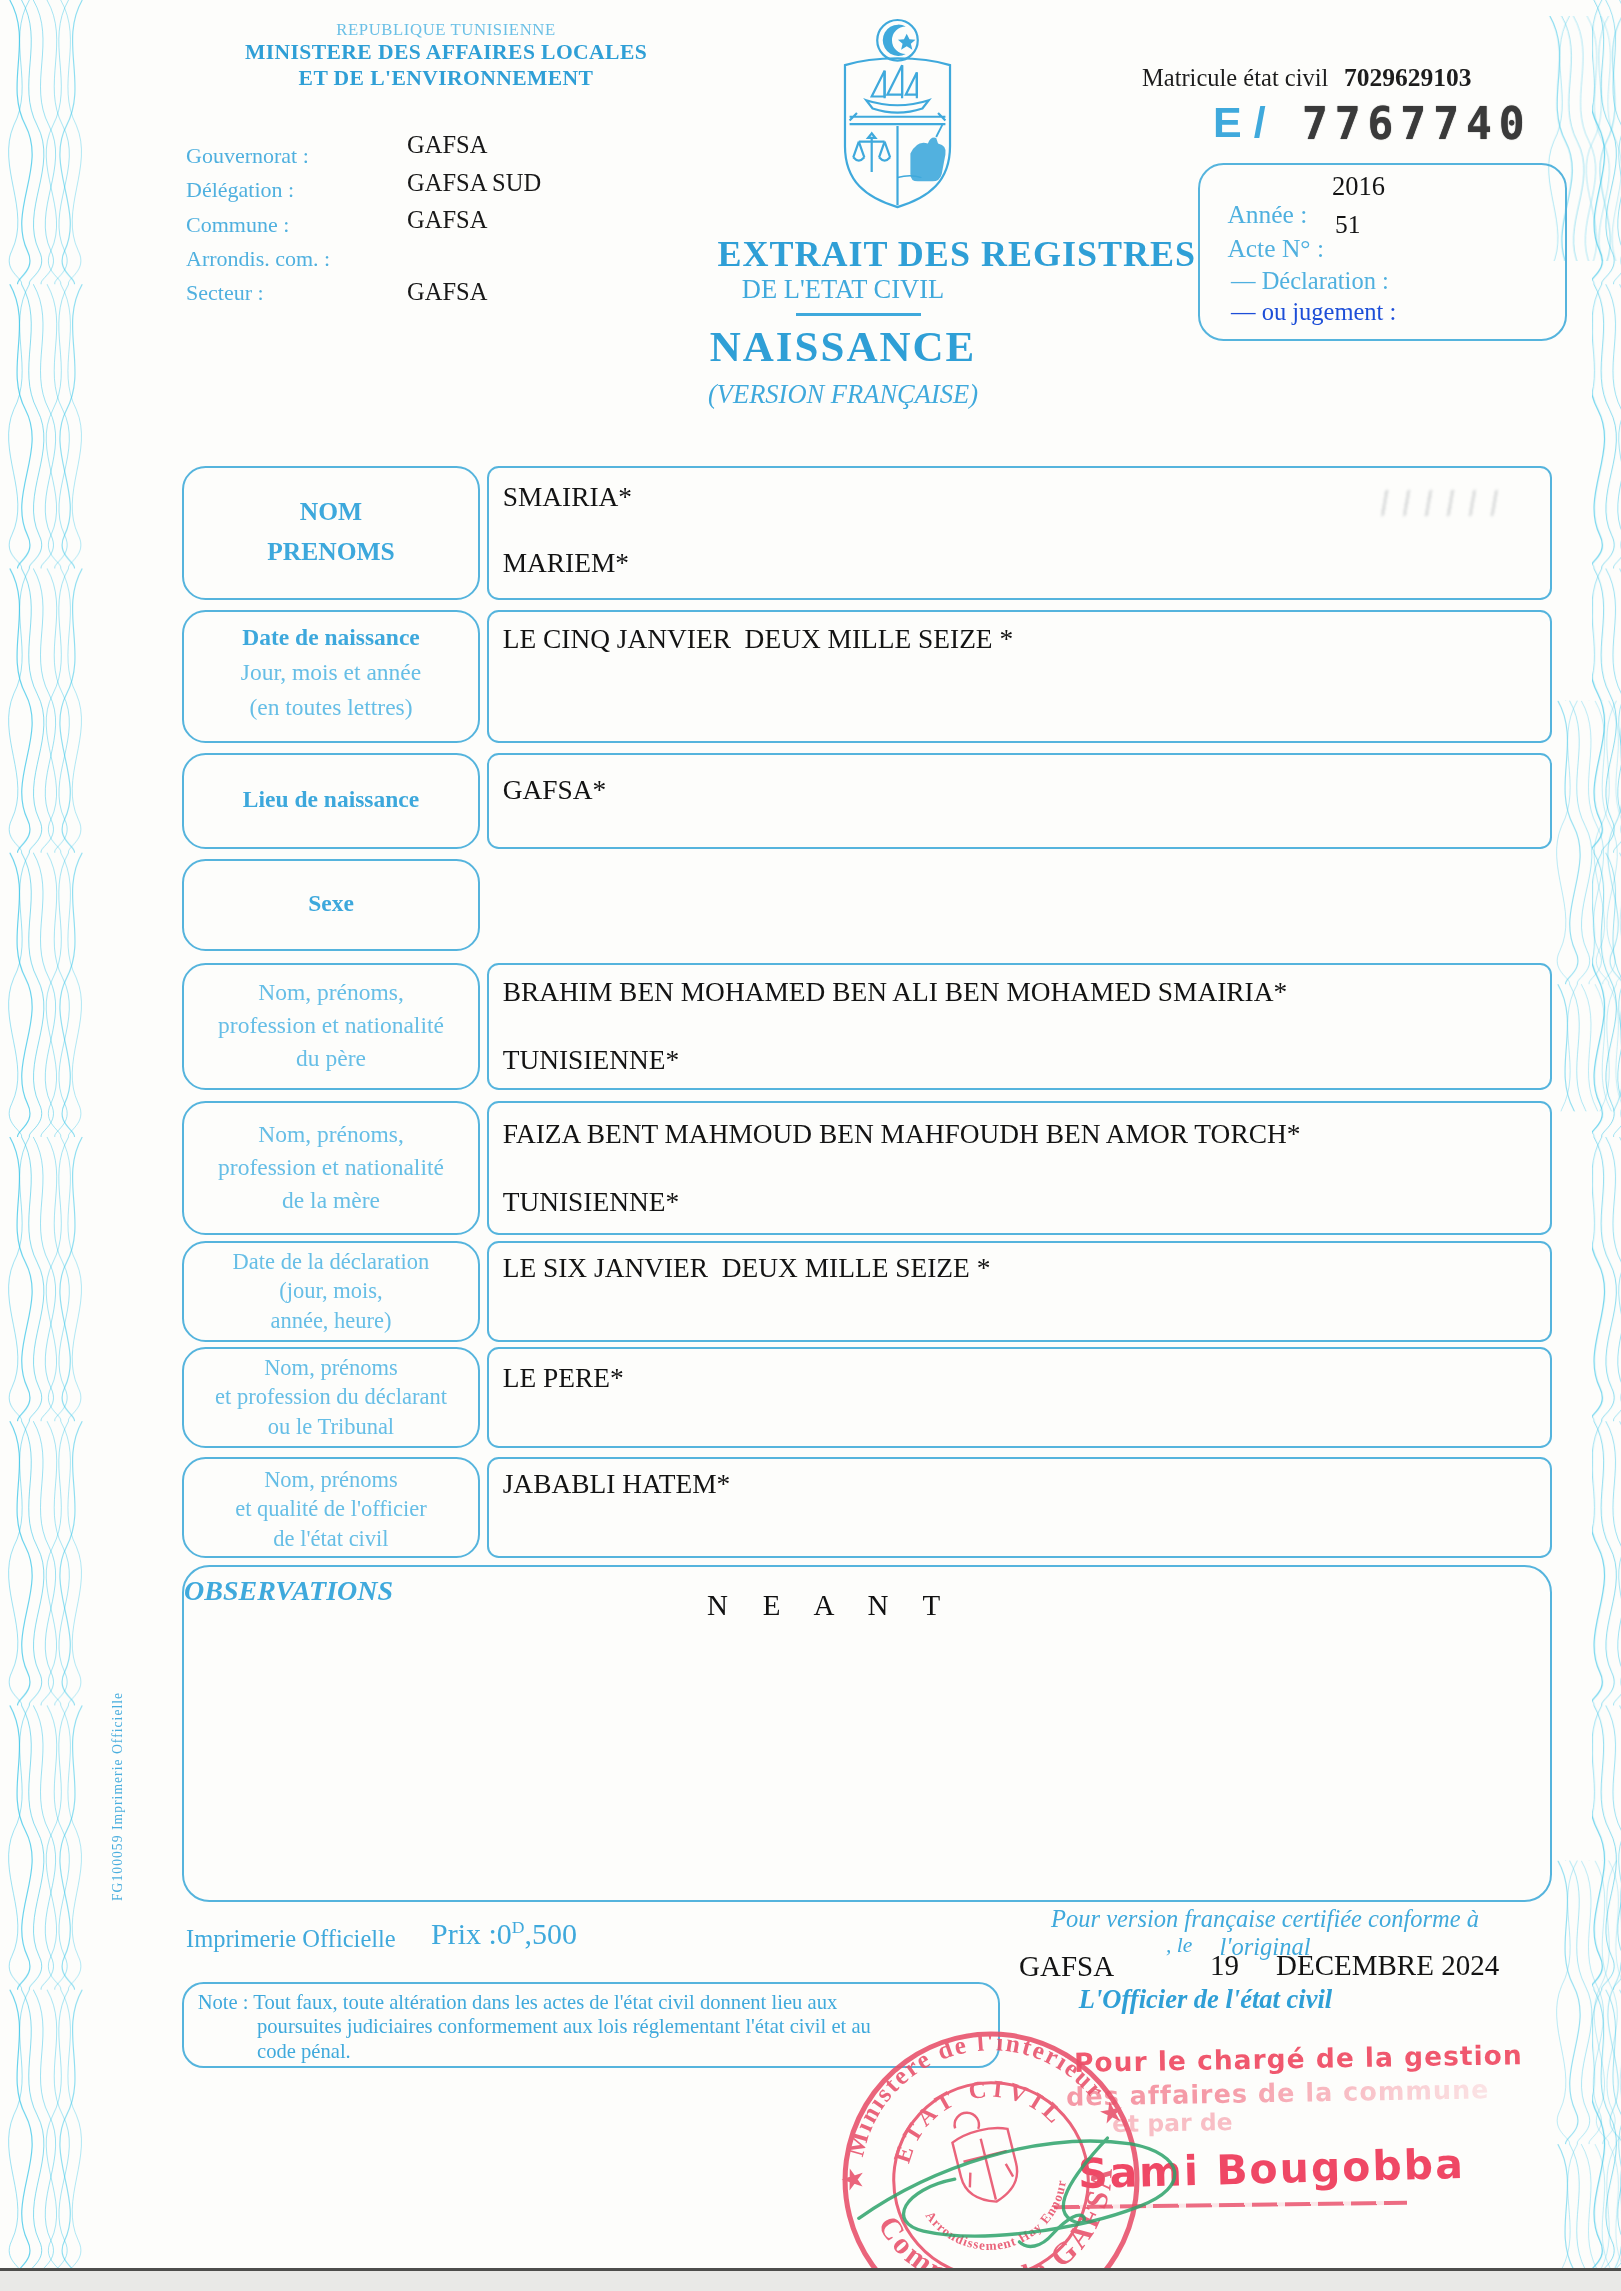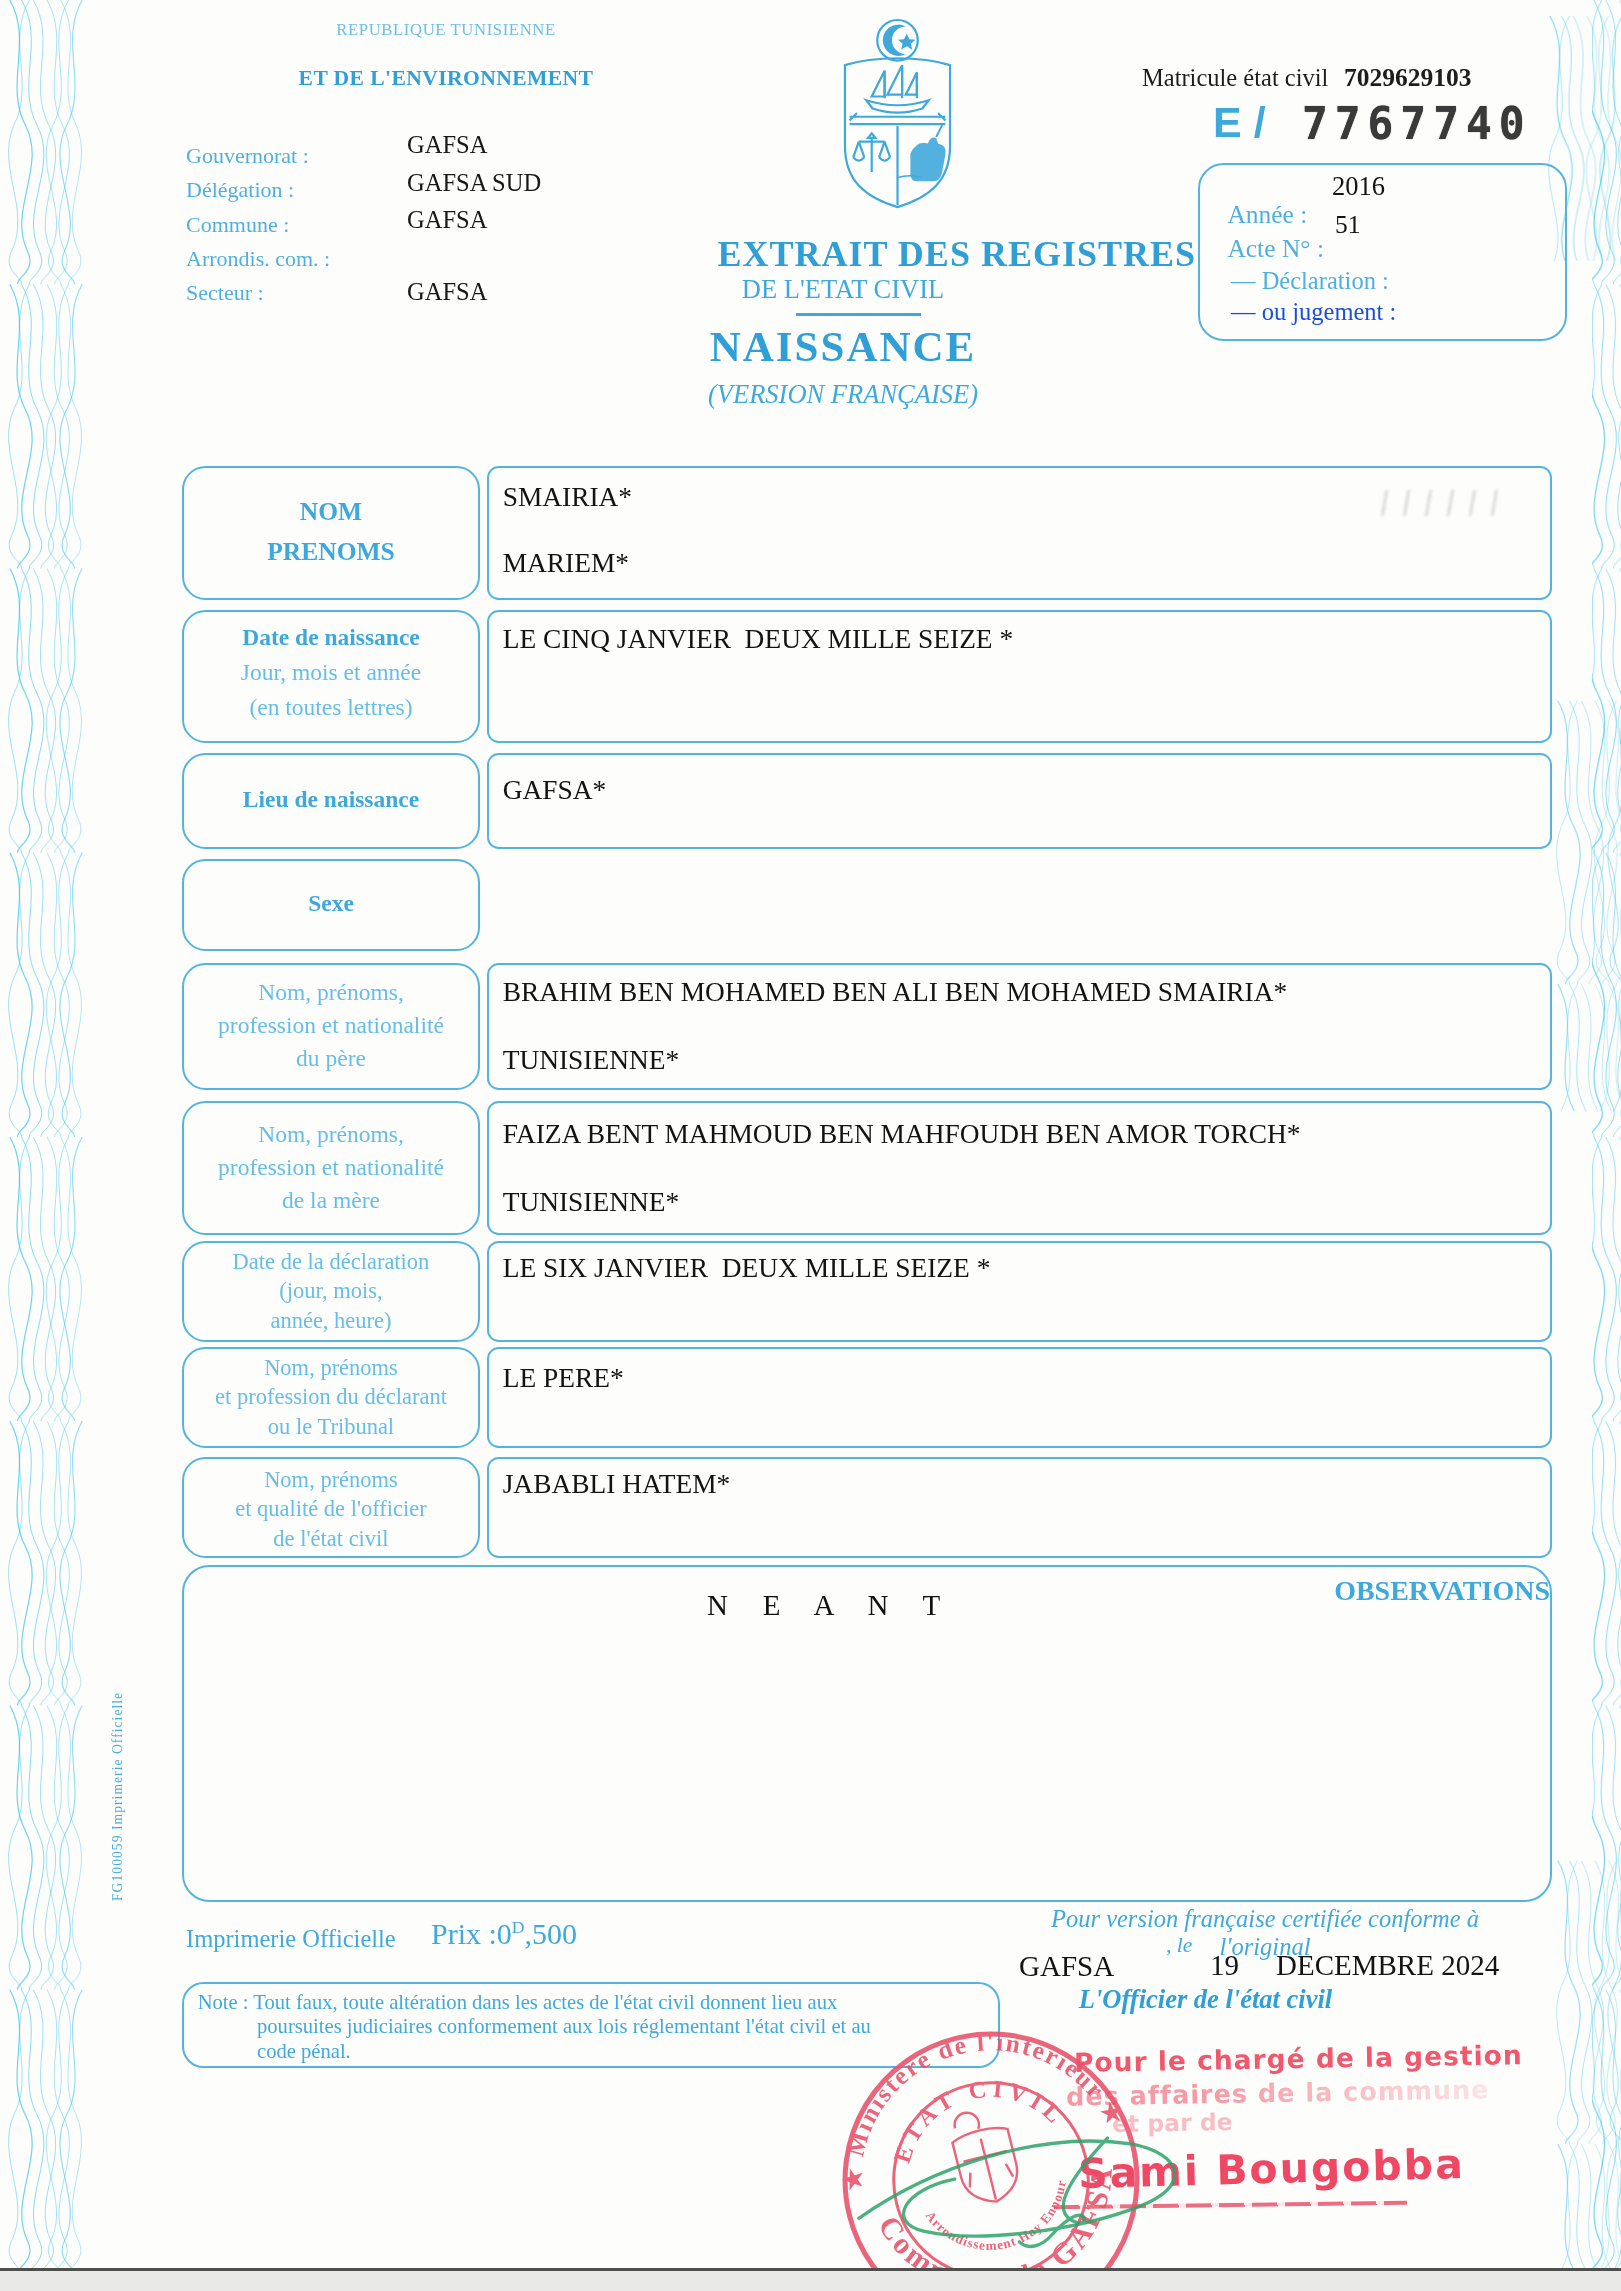"MINISTERE DES AFFAIRES LOCALES" div.abs { html: none -> <div>MINISTERE DES AFFAIRES LOCALES</div> }
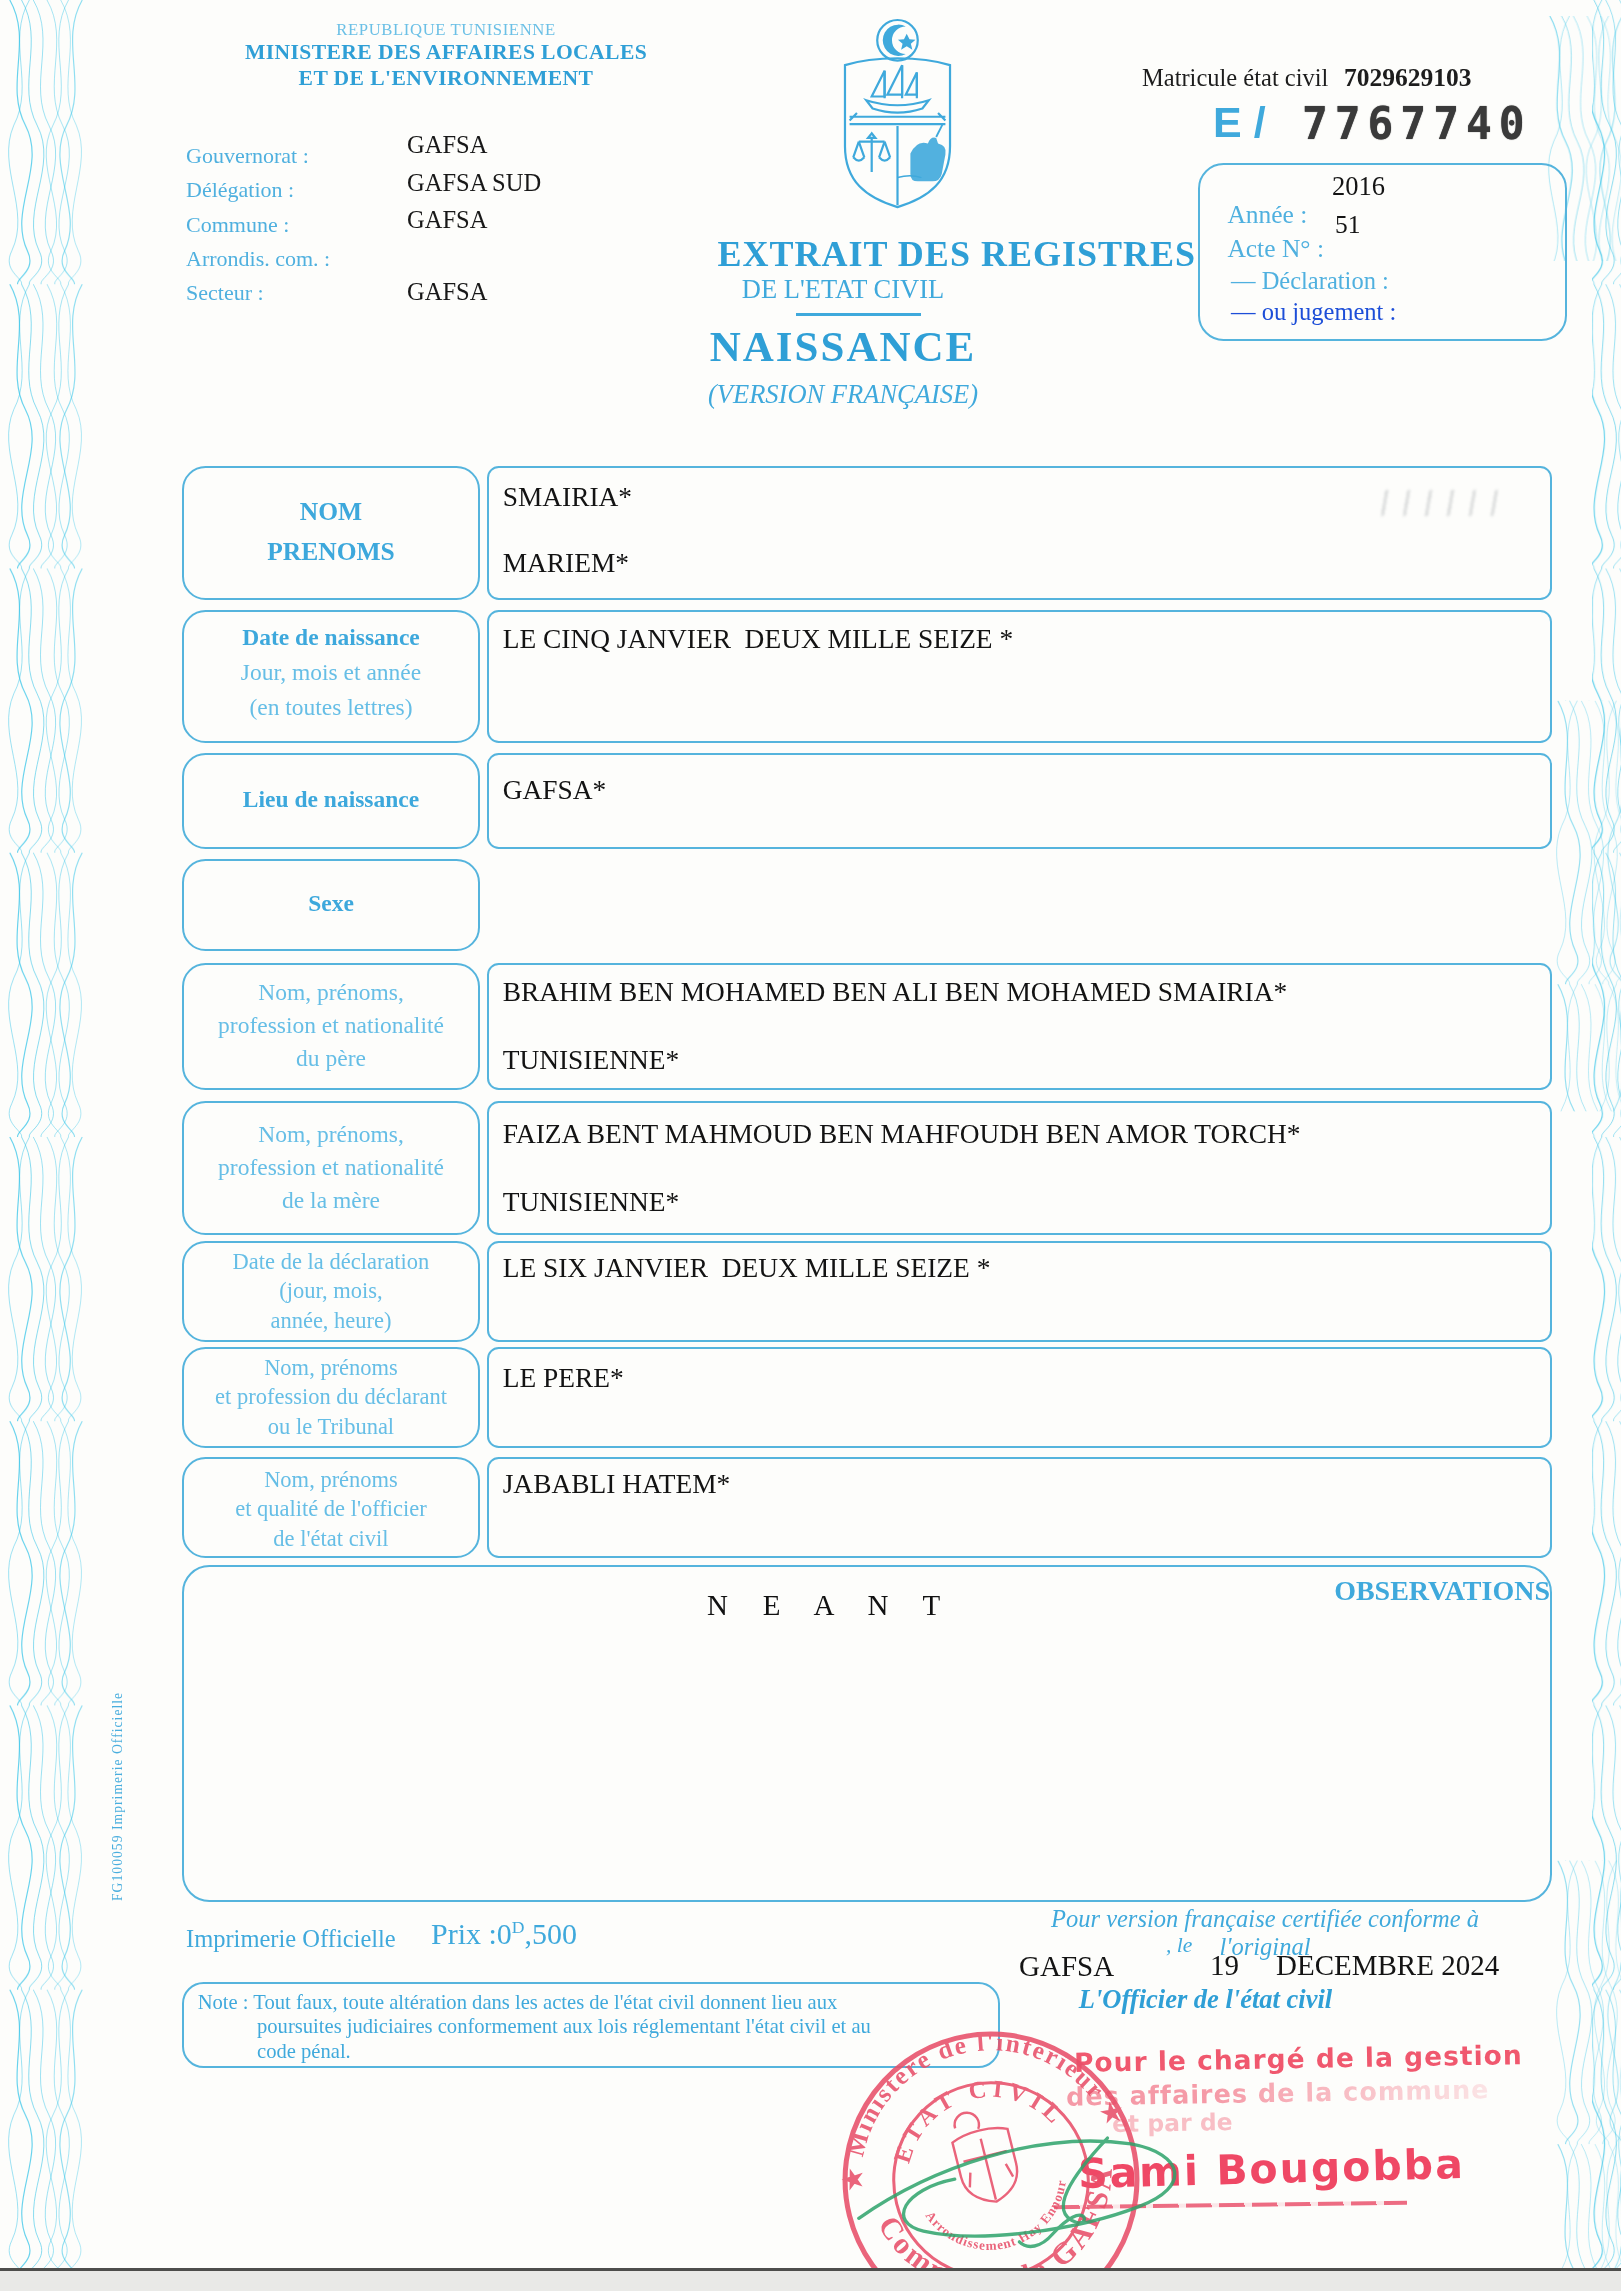"OBSERVATIONS" .obs-title { font-style: none -> italic; text-align: right -> left }
